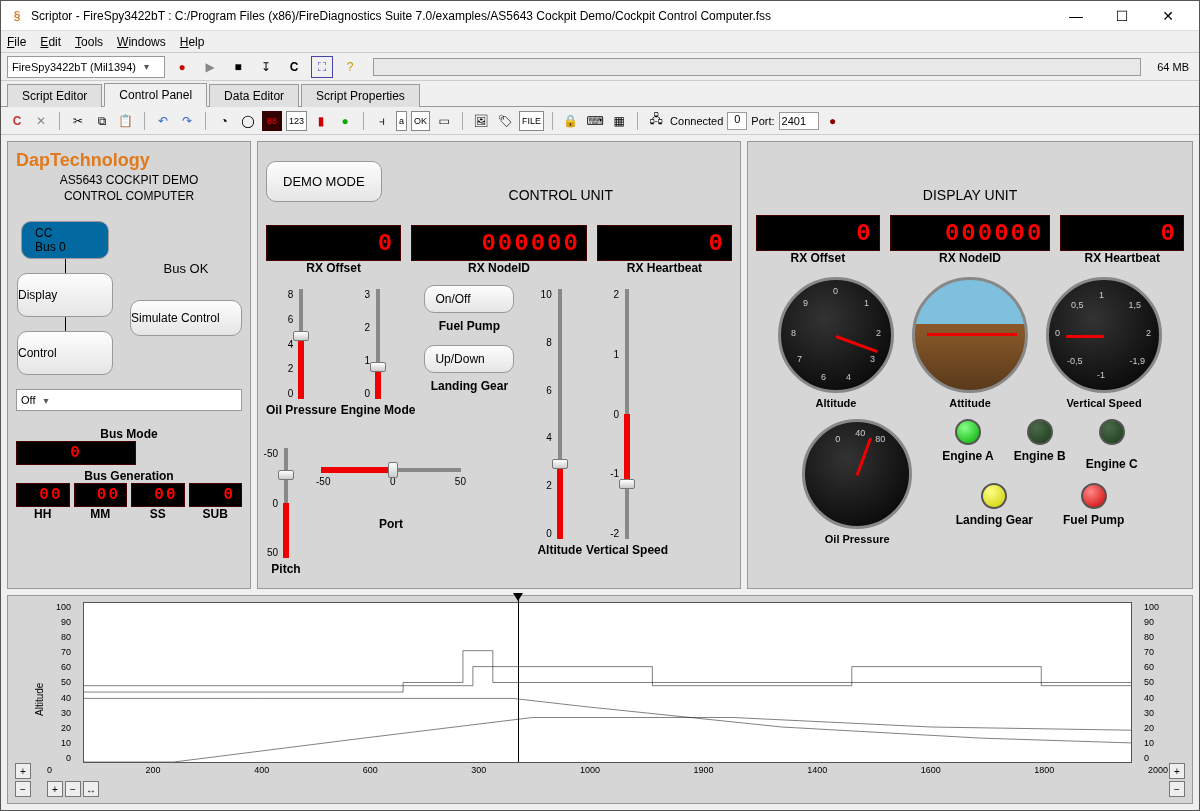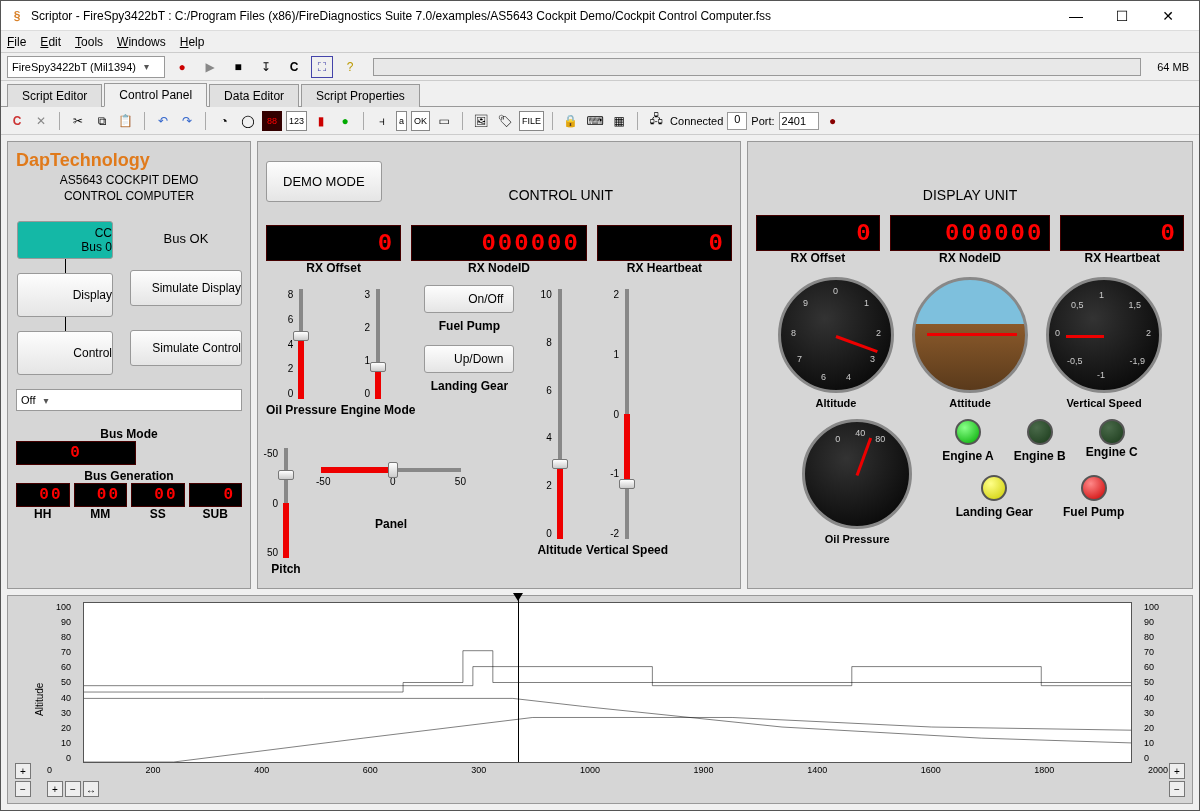"DEMO MODE" .btn { border-radius: 3px -> 10px; text-align: right -> left }
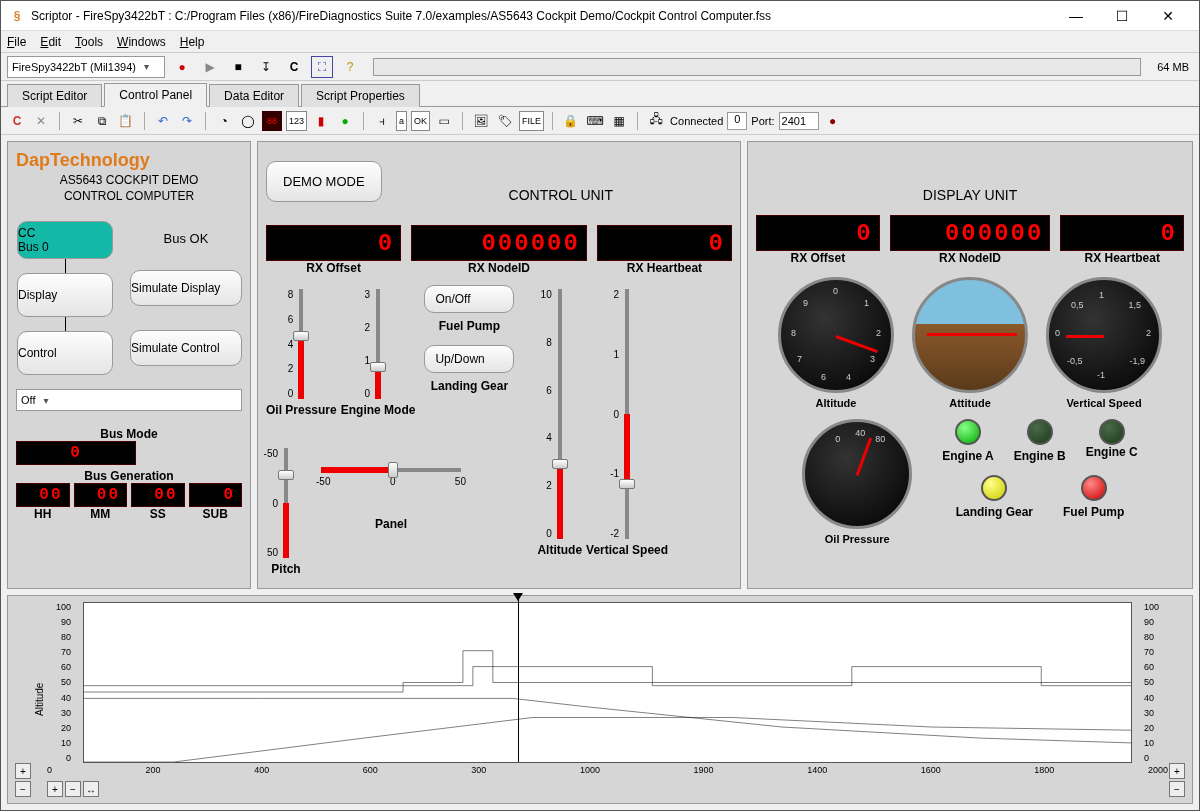"CC" div.btn { background: #14b8a6 -> #0369a1; padding: 4px 0 -> 4px 13px; width: 96px -> 88px }
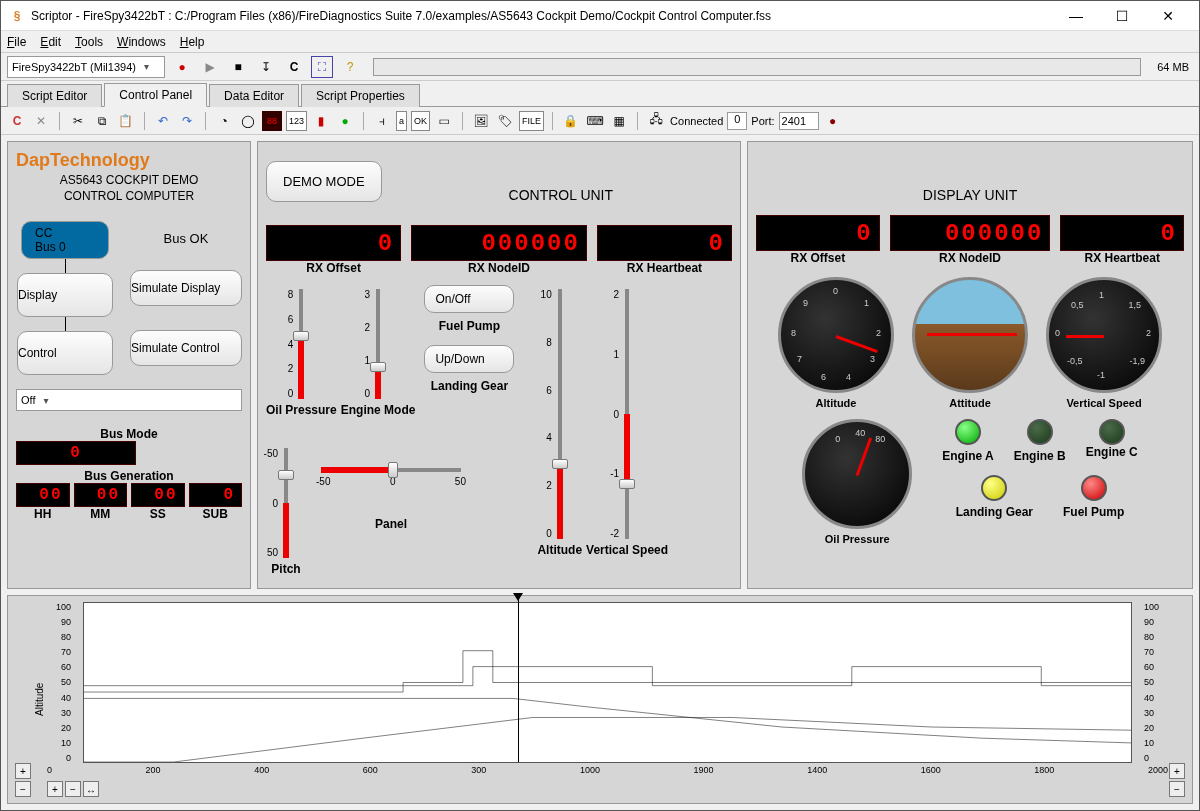"Simulate Display" div.btn { html: <div>Simulate Display</div> -> none }
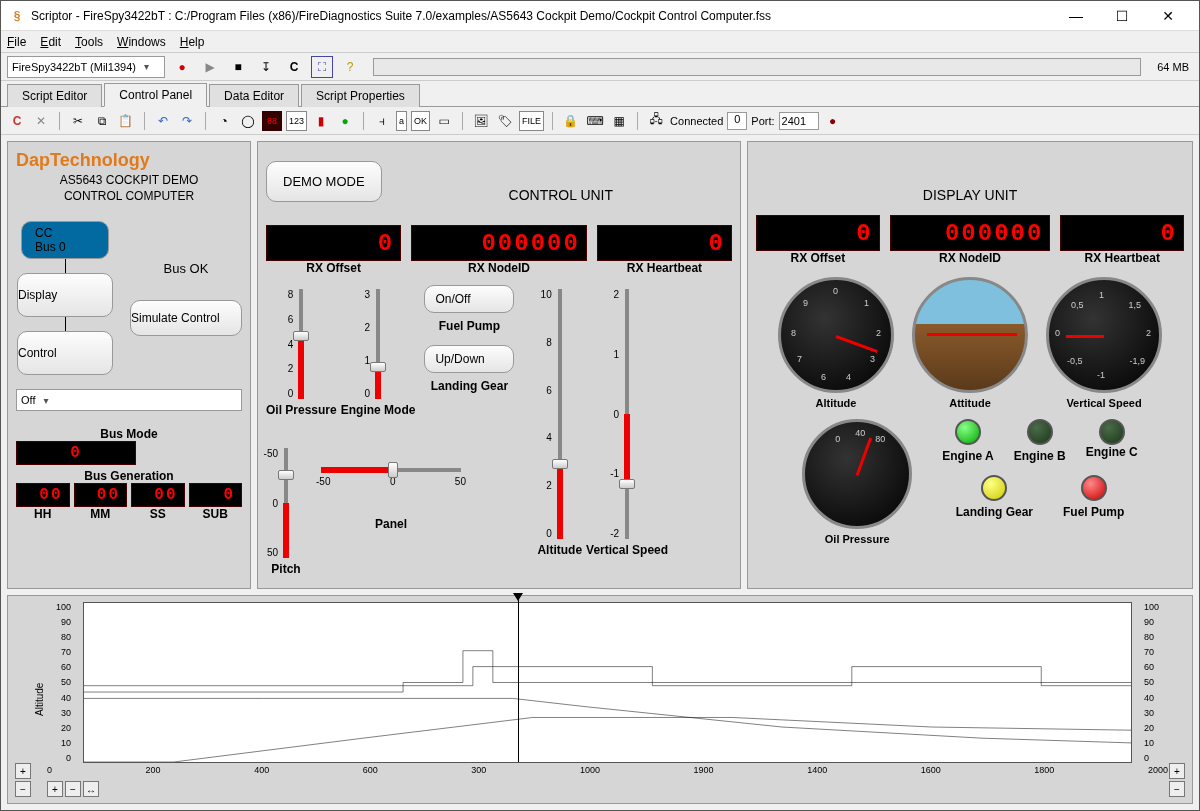"Engine C" div.col { gap: 0 -> 12px }
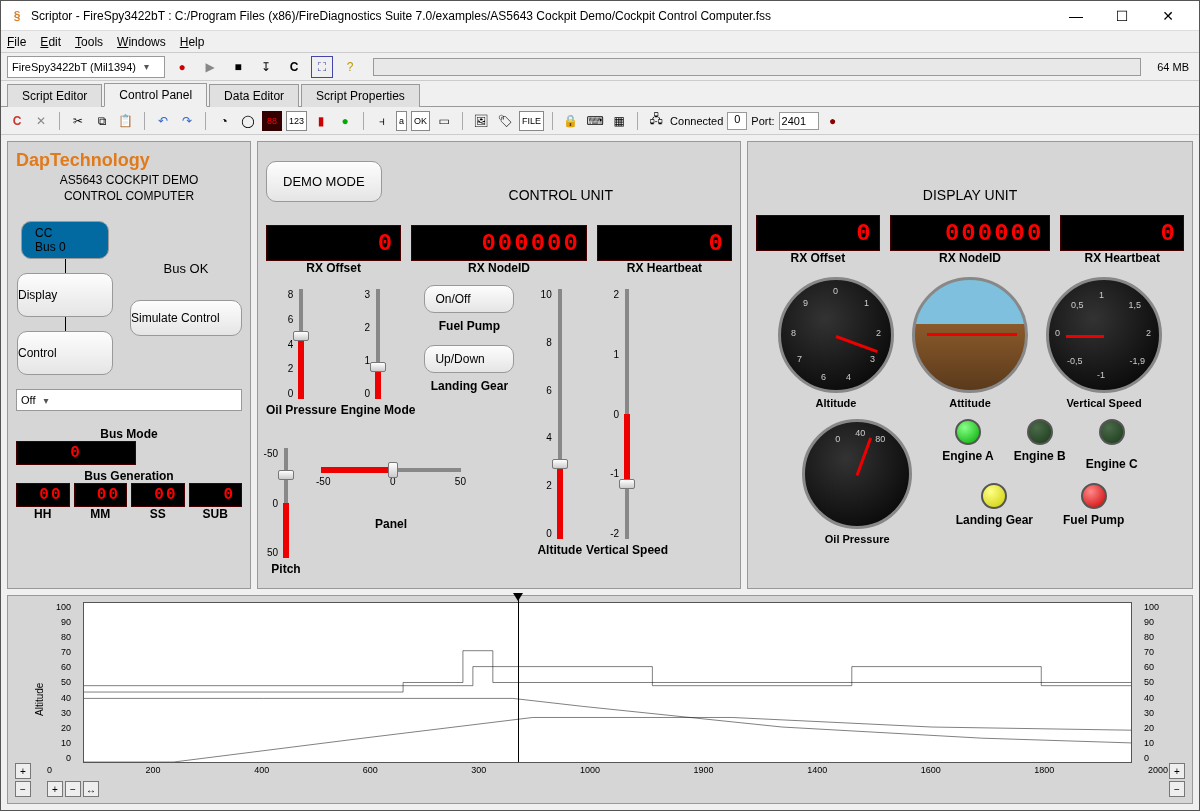"Panel" div.label-b { text: Panel -> Port }
